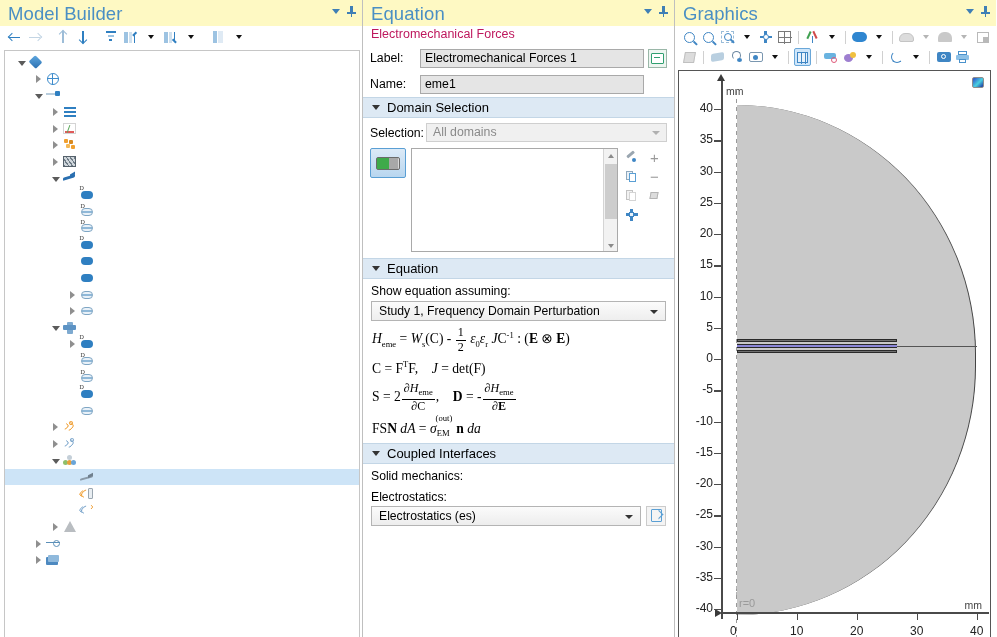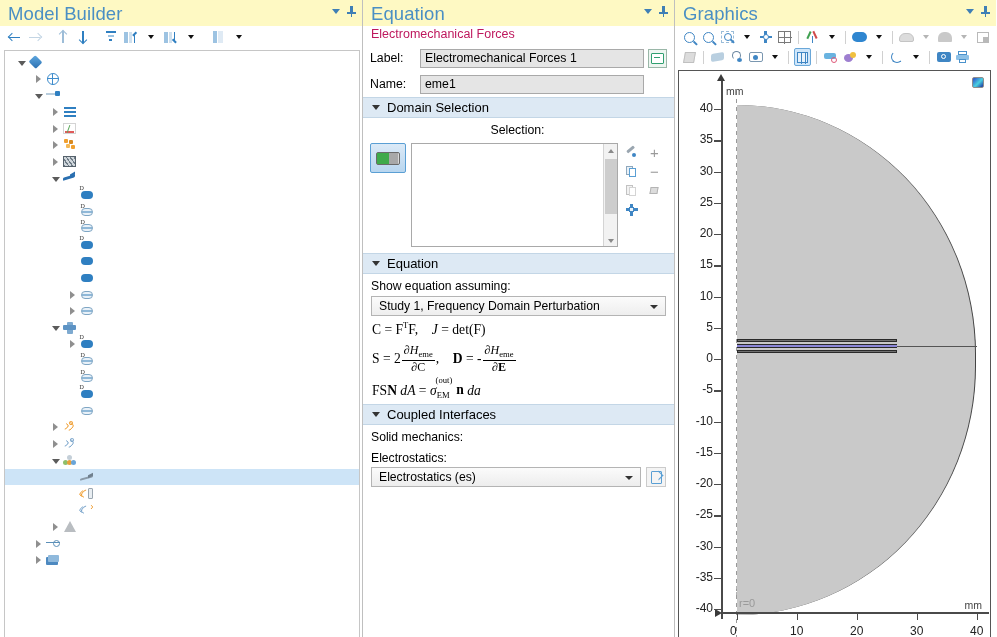"Selection:" .sel-row { flex-direction: column -> none }
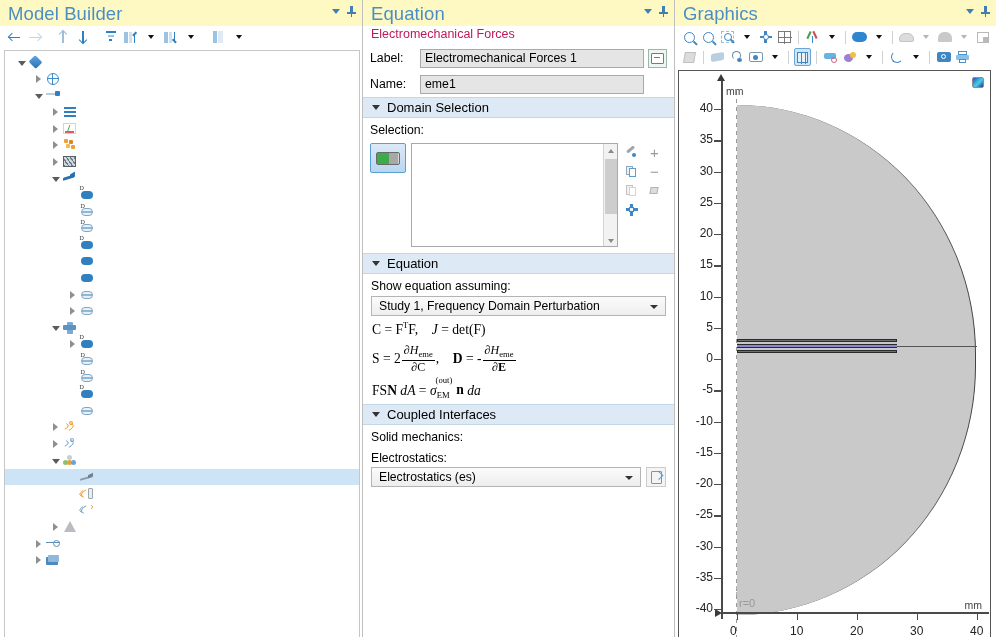"All domains" div.sel-combo { html: none -> <div> <span>All domains</span> <div></div> </div> }
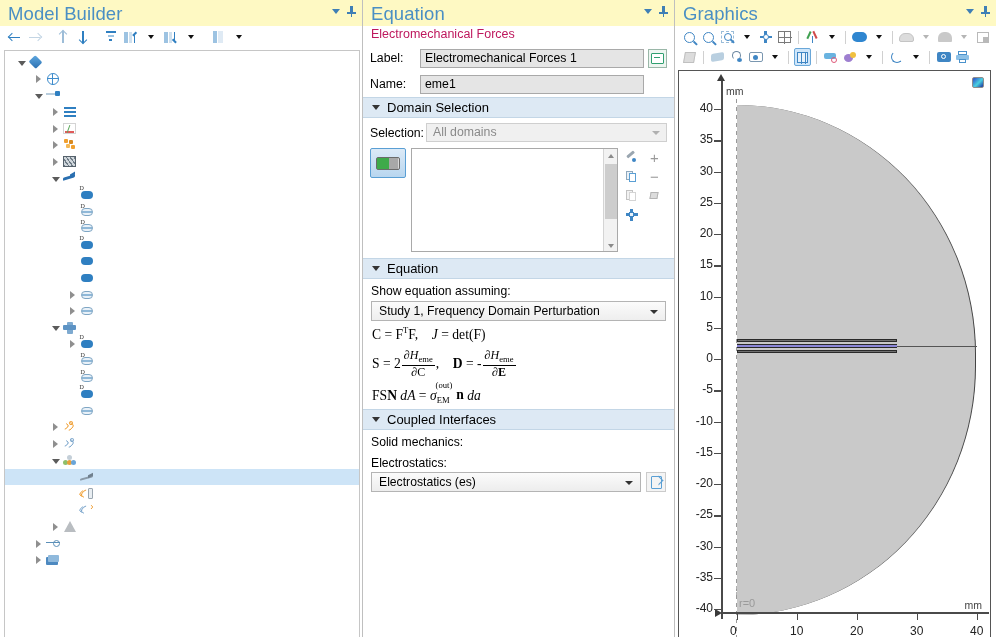"Heme = Ws(C) - C" div.math { html: none -> <div> <i>H</i><sub>eme</sub> = <i>W</i><sub>s</sub>(C) - <span><span>1</span><span>2</span></span> <i>ε</i><sub>0</sub><i>ε</i><sub>r</sub> <i>J</i>C<sup>-1</sup> : (<span>E</span> ⊗ <span>E</span>) </div> }
